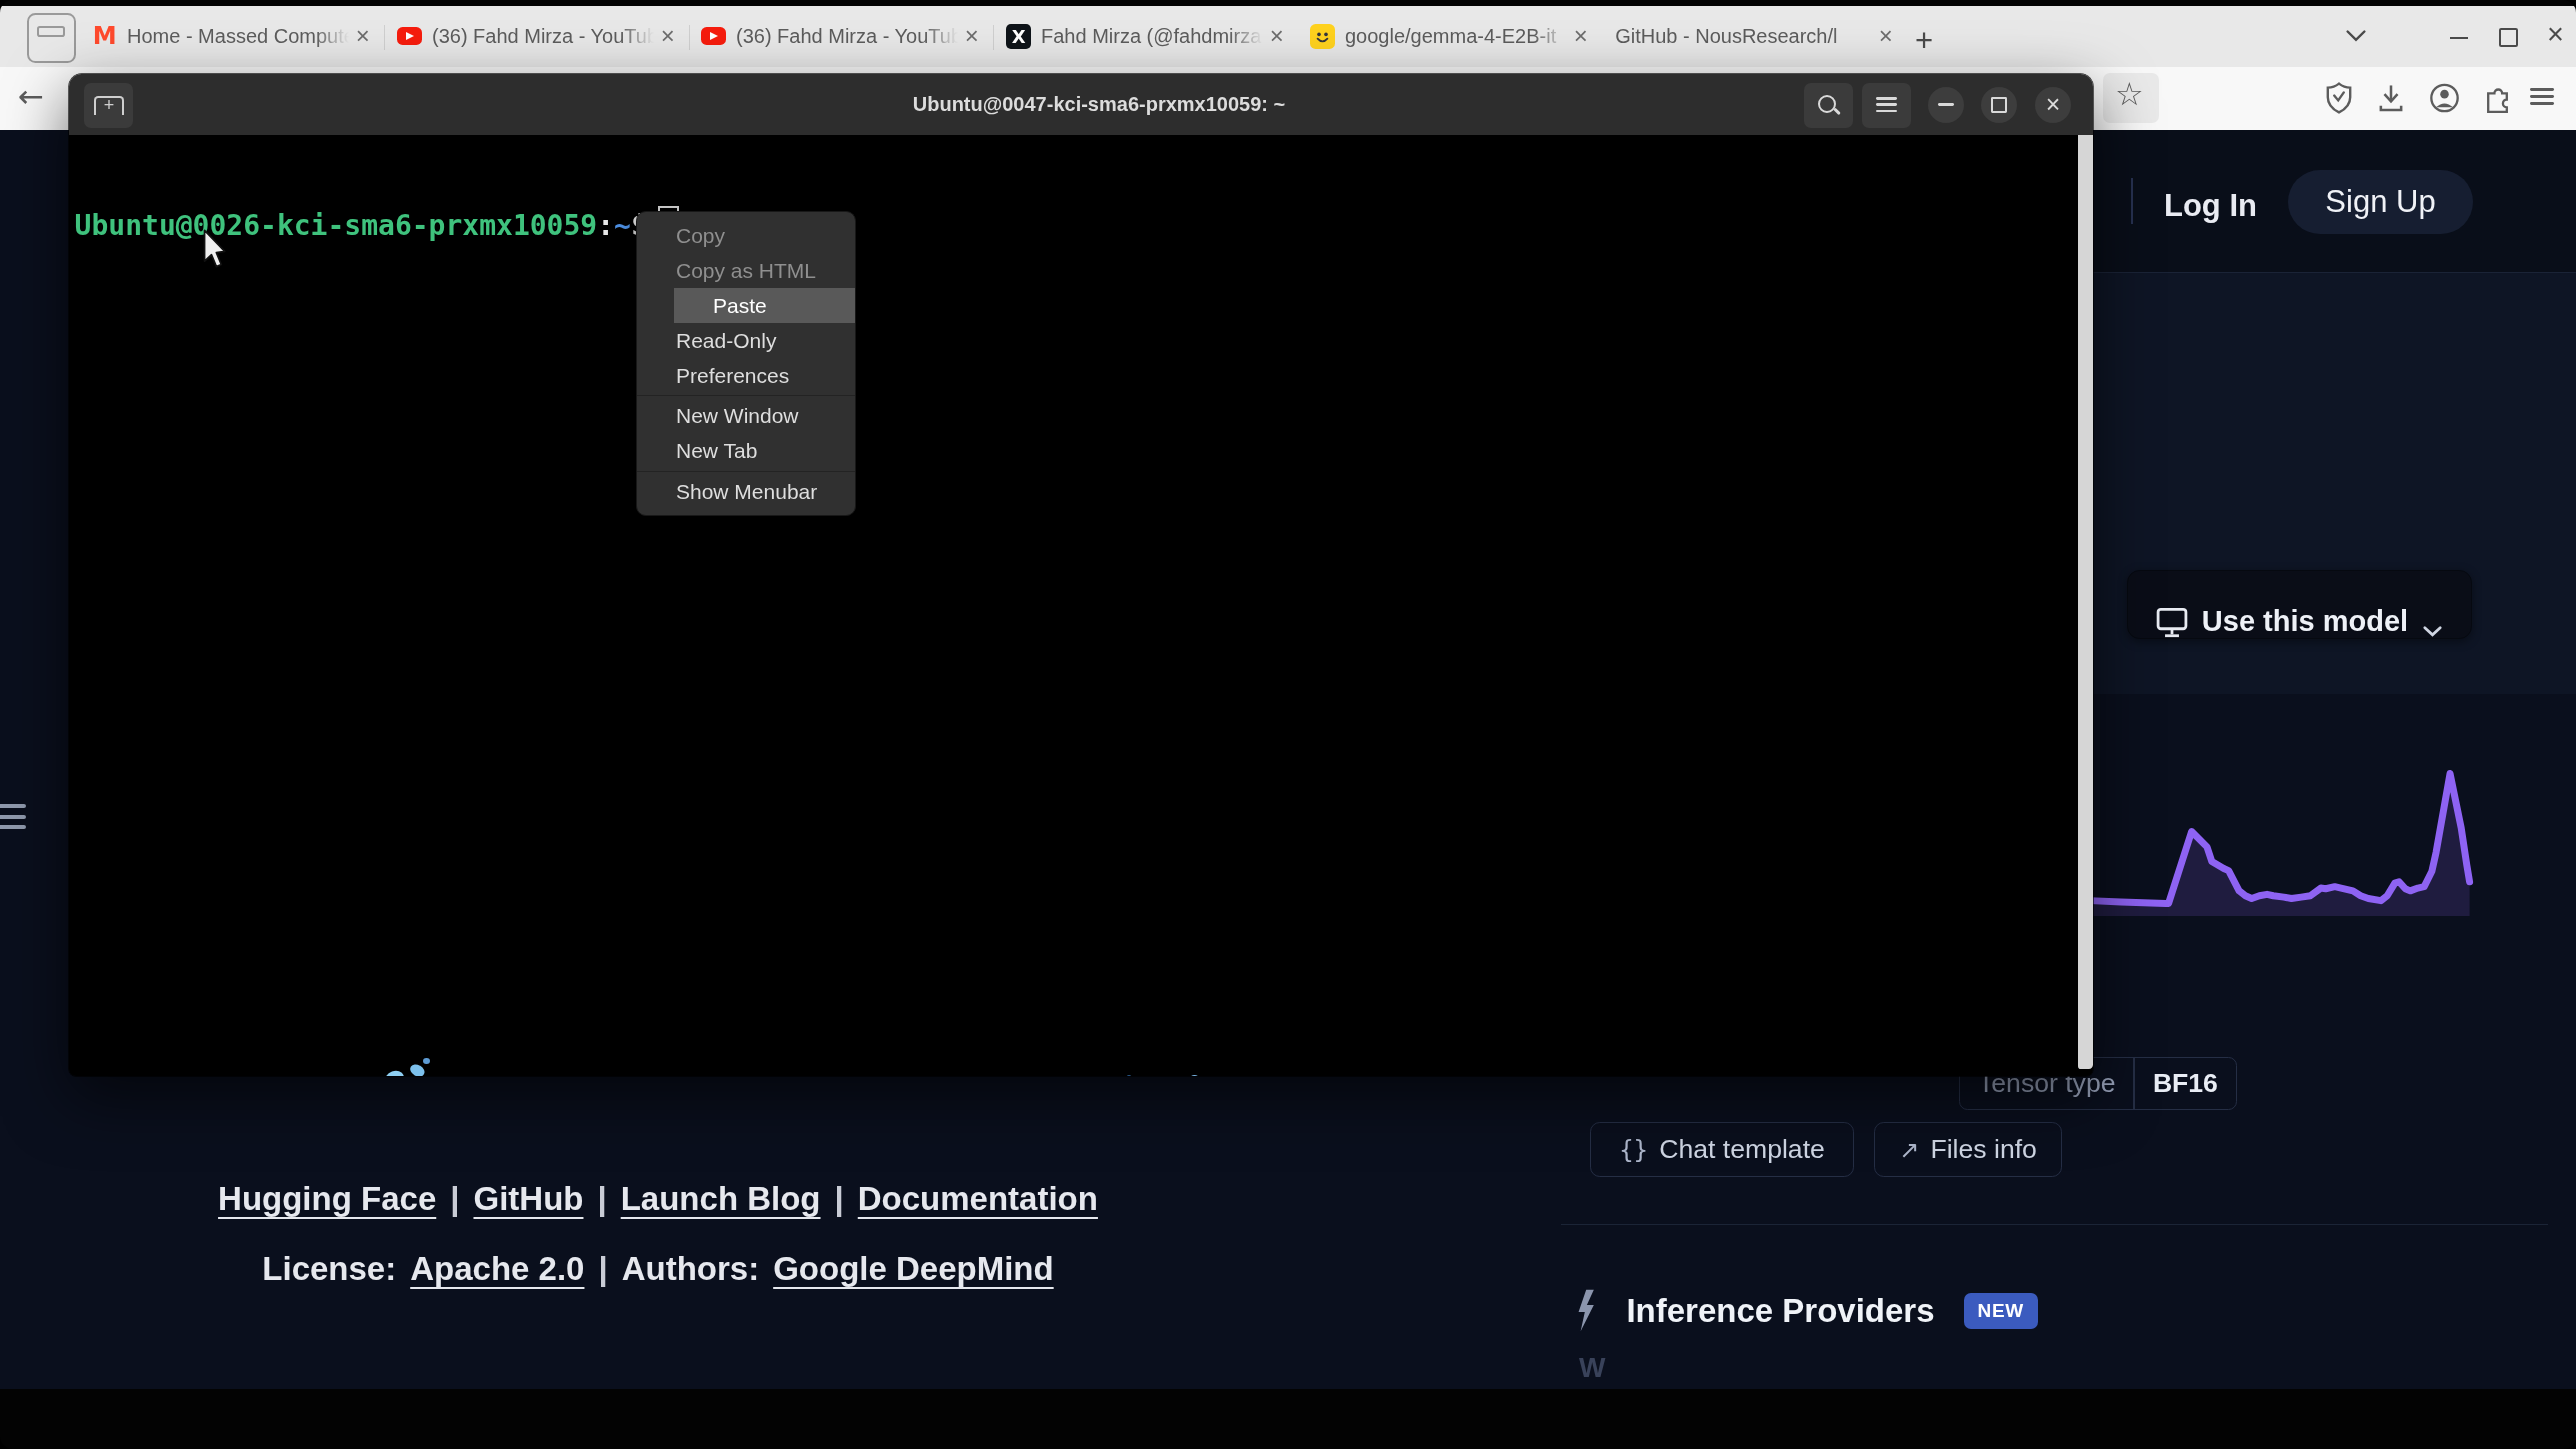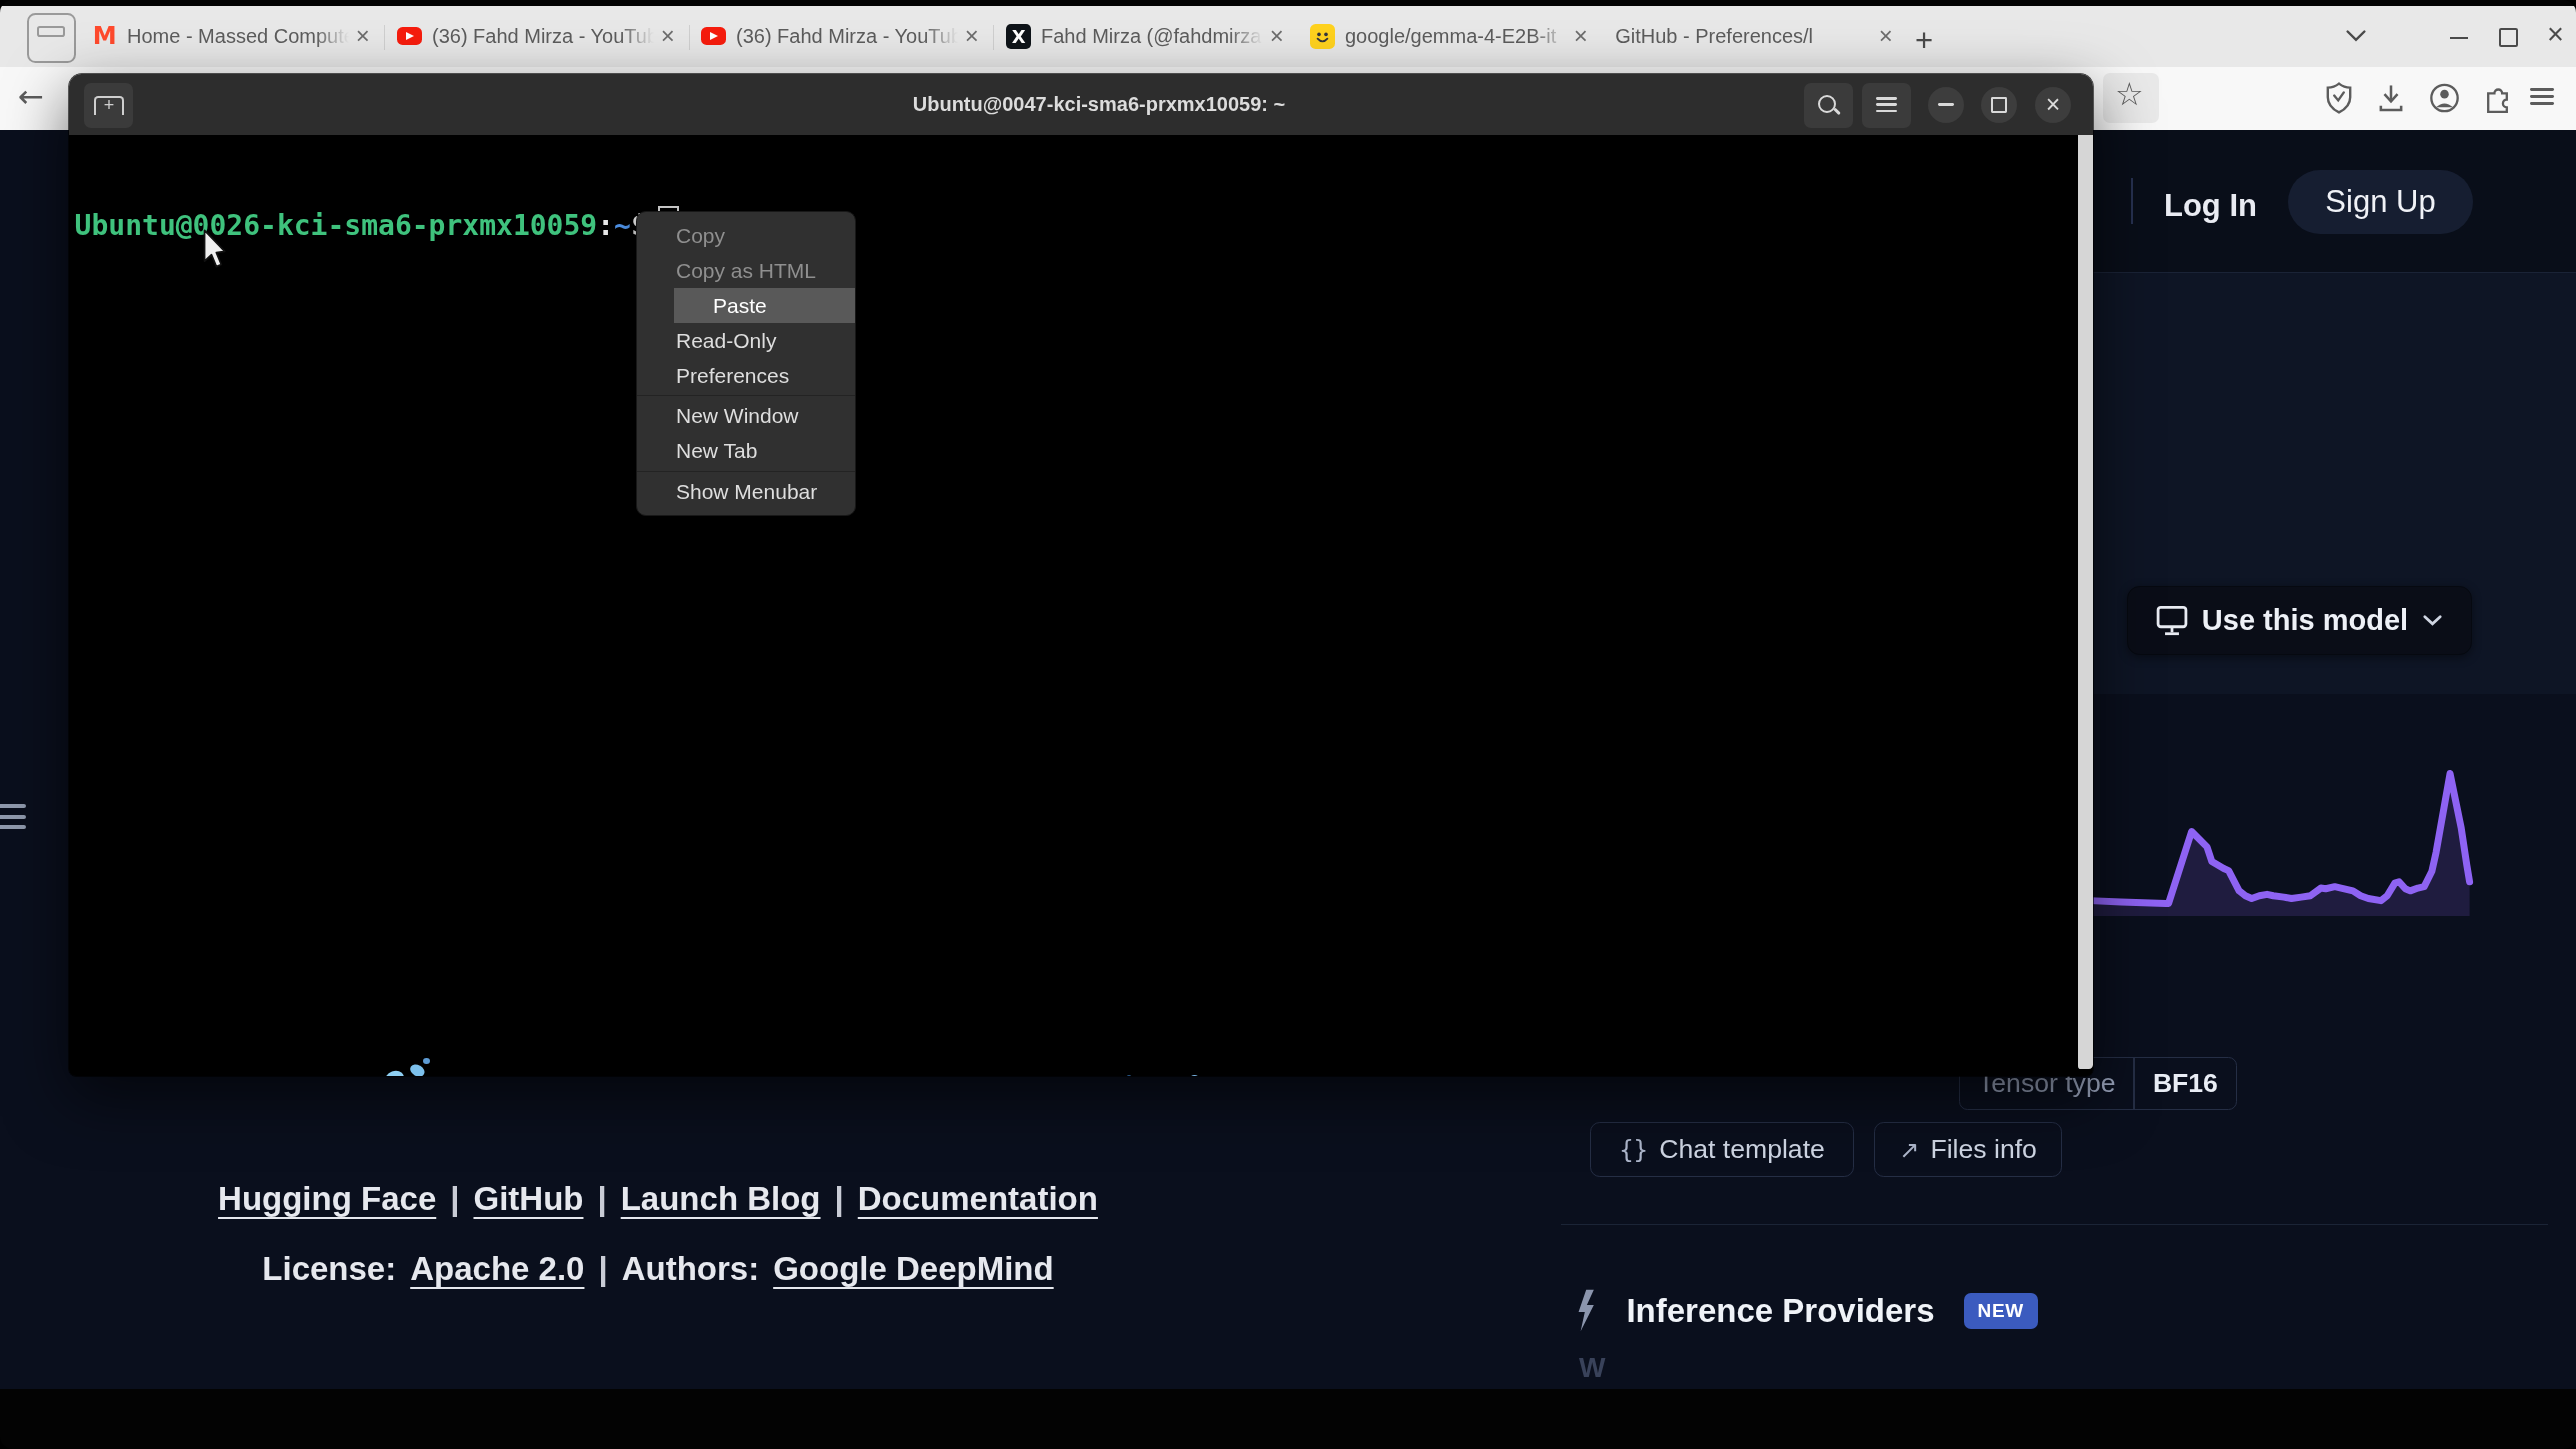"GitHub - Preferences/l" span.tab-title { text: Preferences/l -> NousResearch/l }
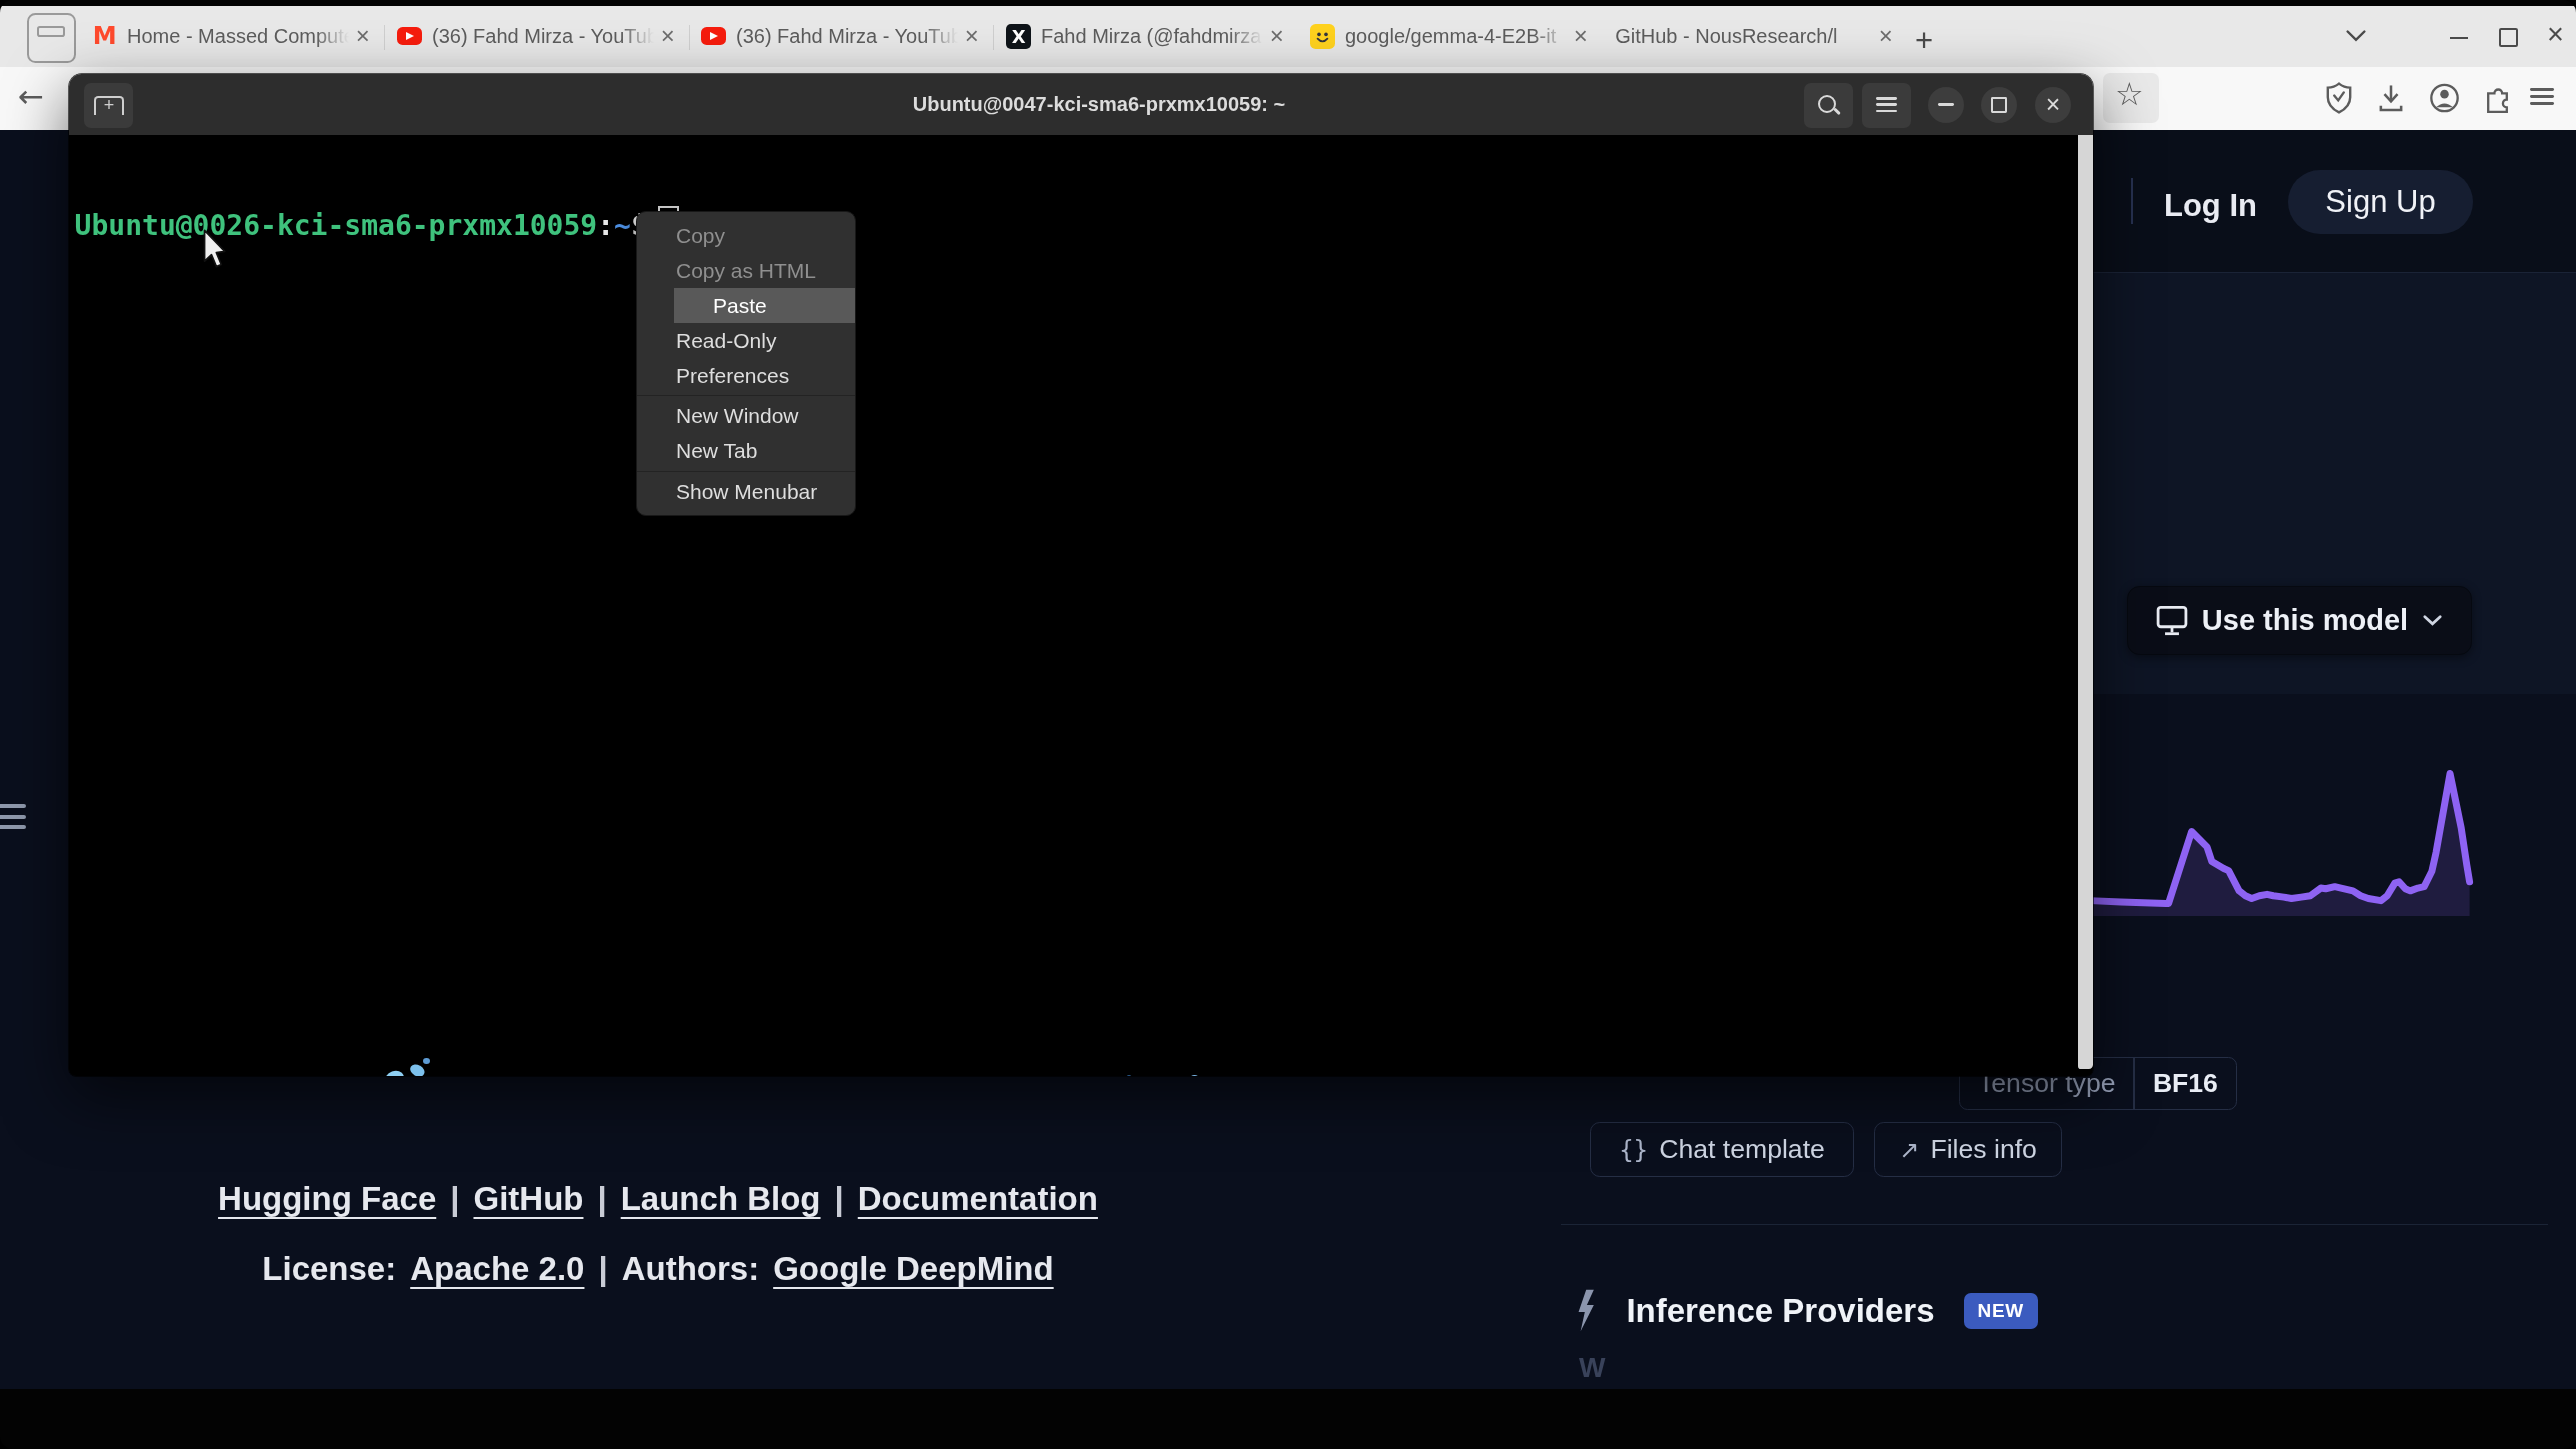"Use this model" .use-model { align-items: center -> flex-end; top: 456px -> 440px }
